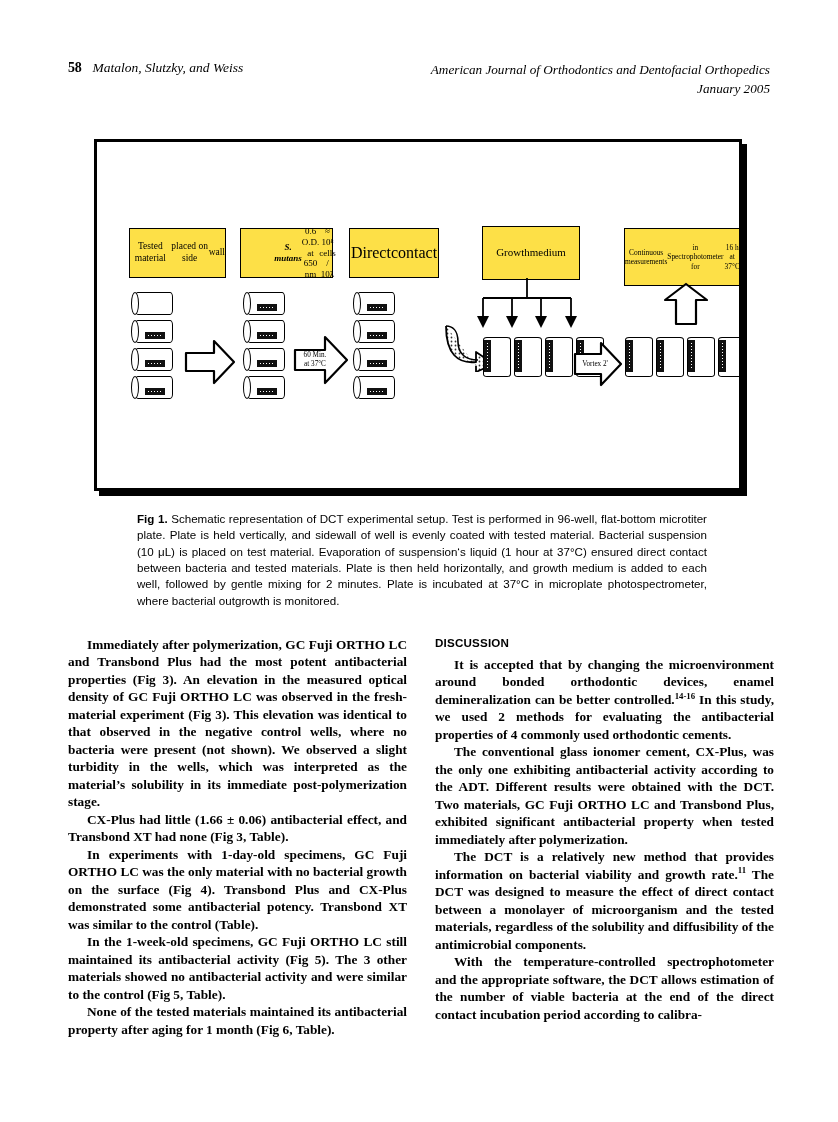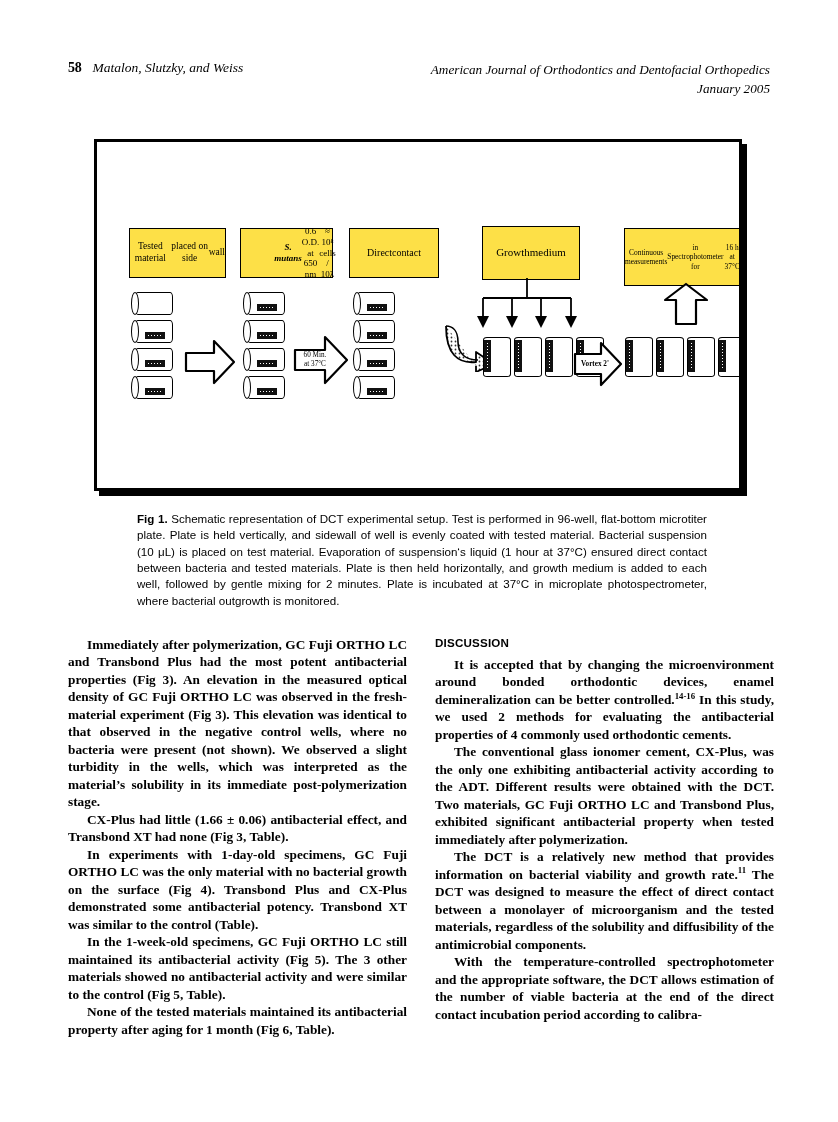"Direct" .b3 { font-size: 10px -> 16px }
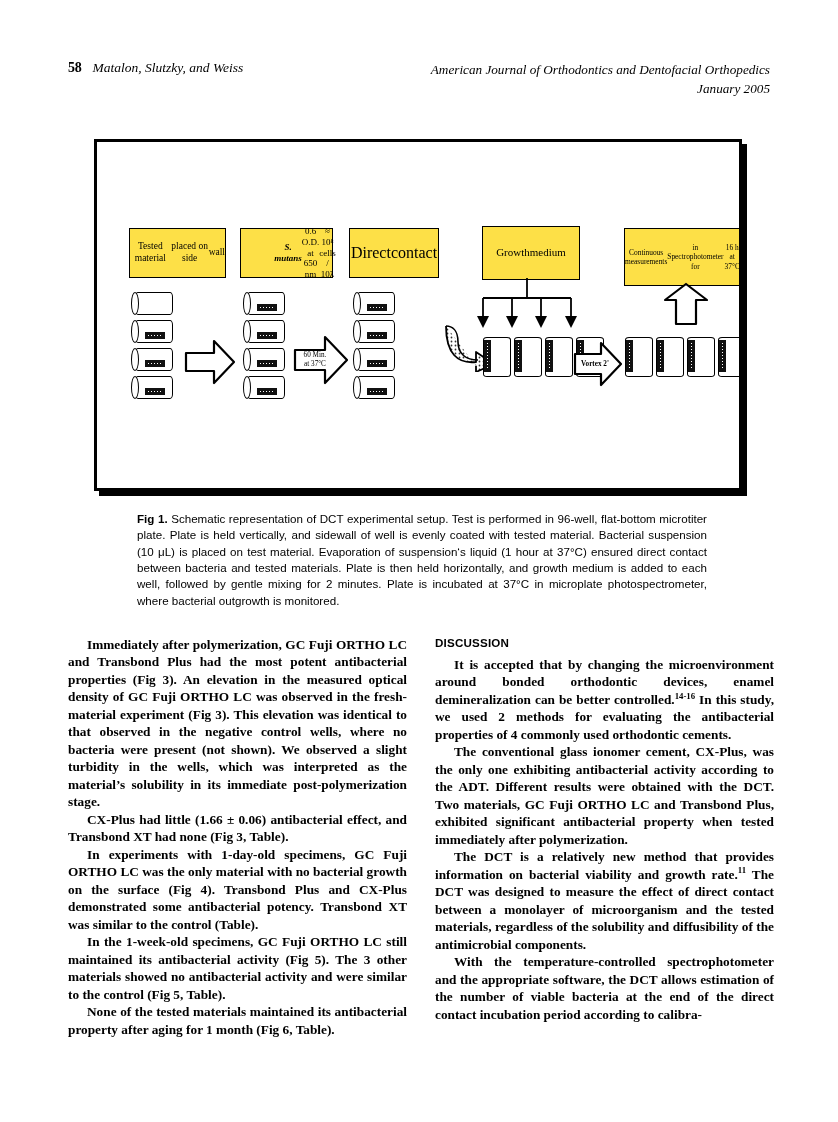"Vortex 2'" .a3 { font-weight: bold -> none }
